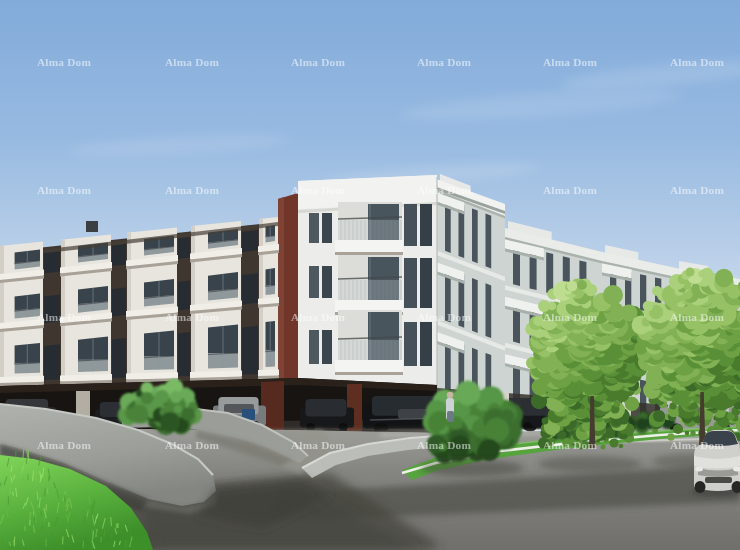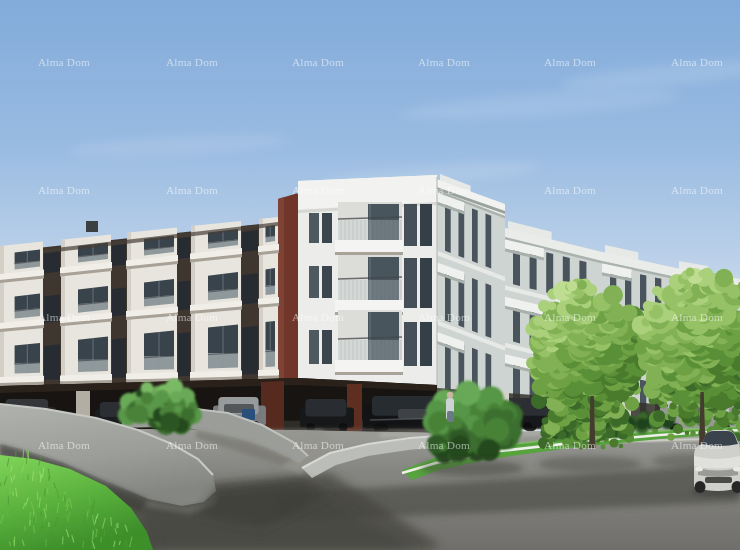"Alma Dom" #scene { font-weight: none -> bold }
